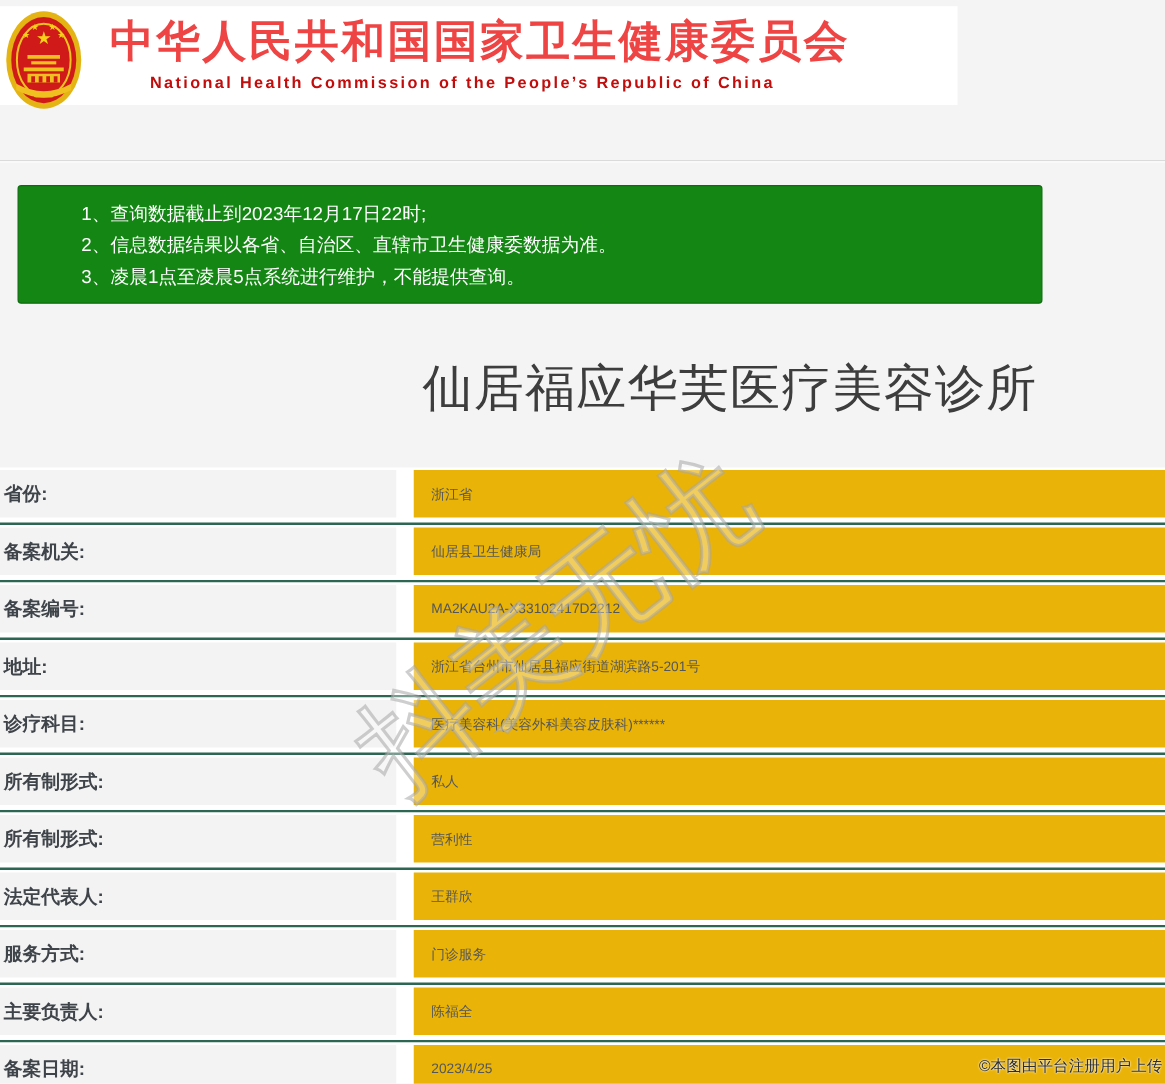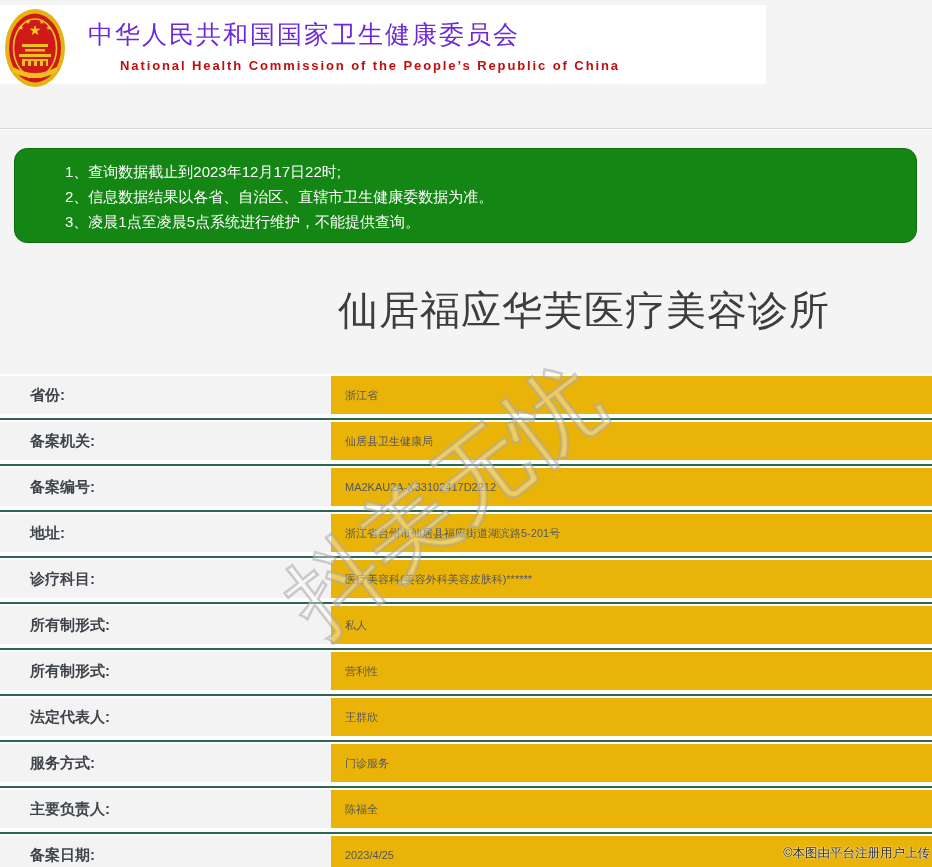"中华人民共和国国家卫生健康委员会" .header-title-zh { color: #6d28d9 -> #ef4444; font-size: 25px -> 35px; font-weight: normal -> bold }
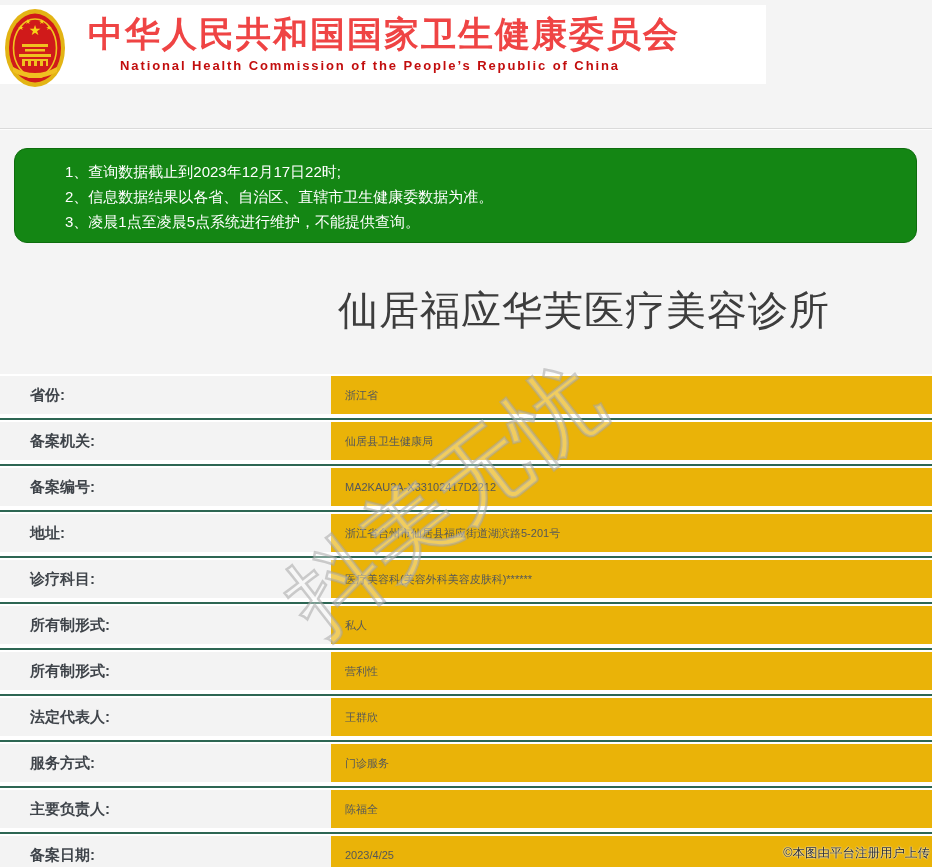"1、查询数据截止到2023年12月17日22时;" .notice { border-radius: 13px -> 3px; width: 903px -> 820px }
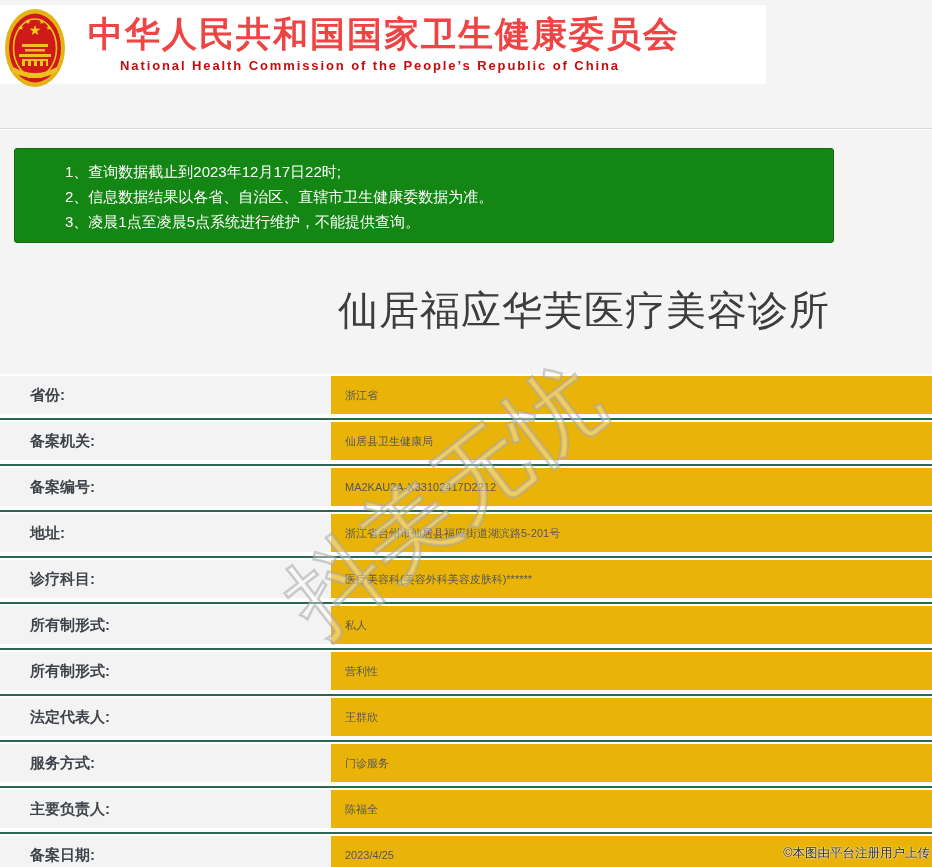"省份:" .cell-label { padding-left: 30px -> 3px }
